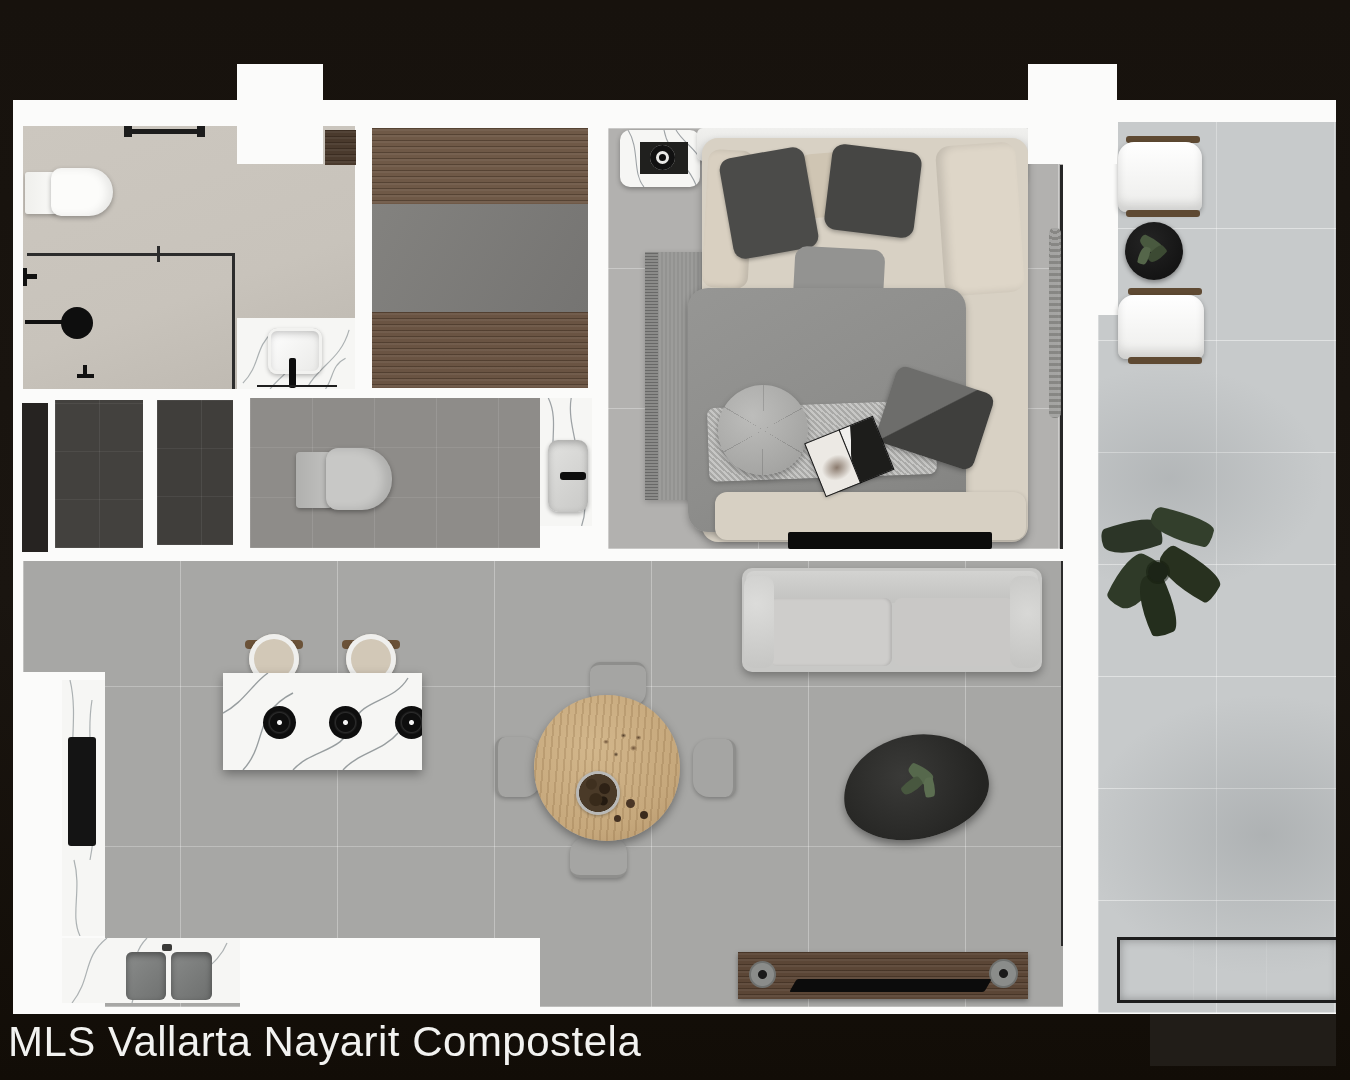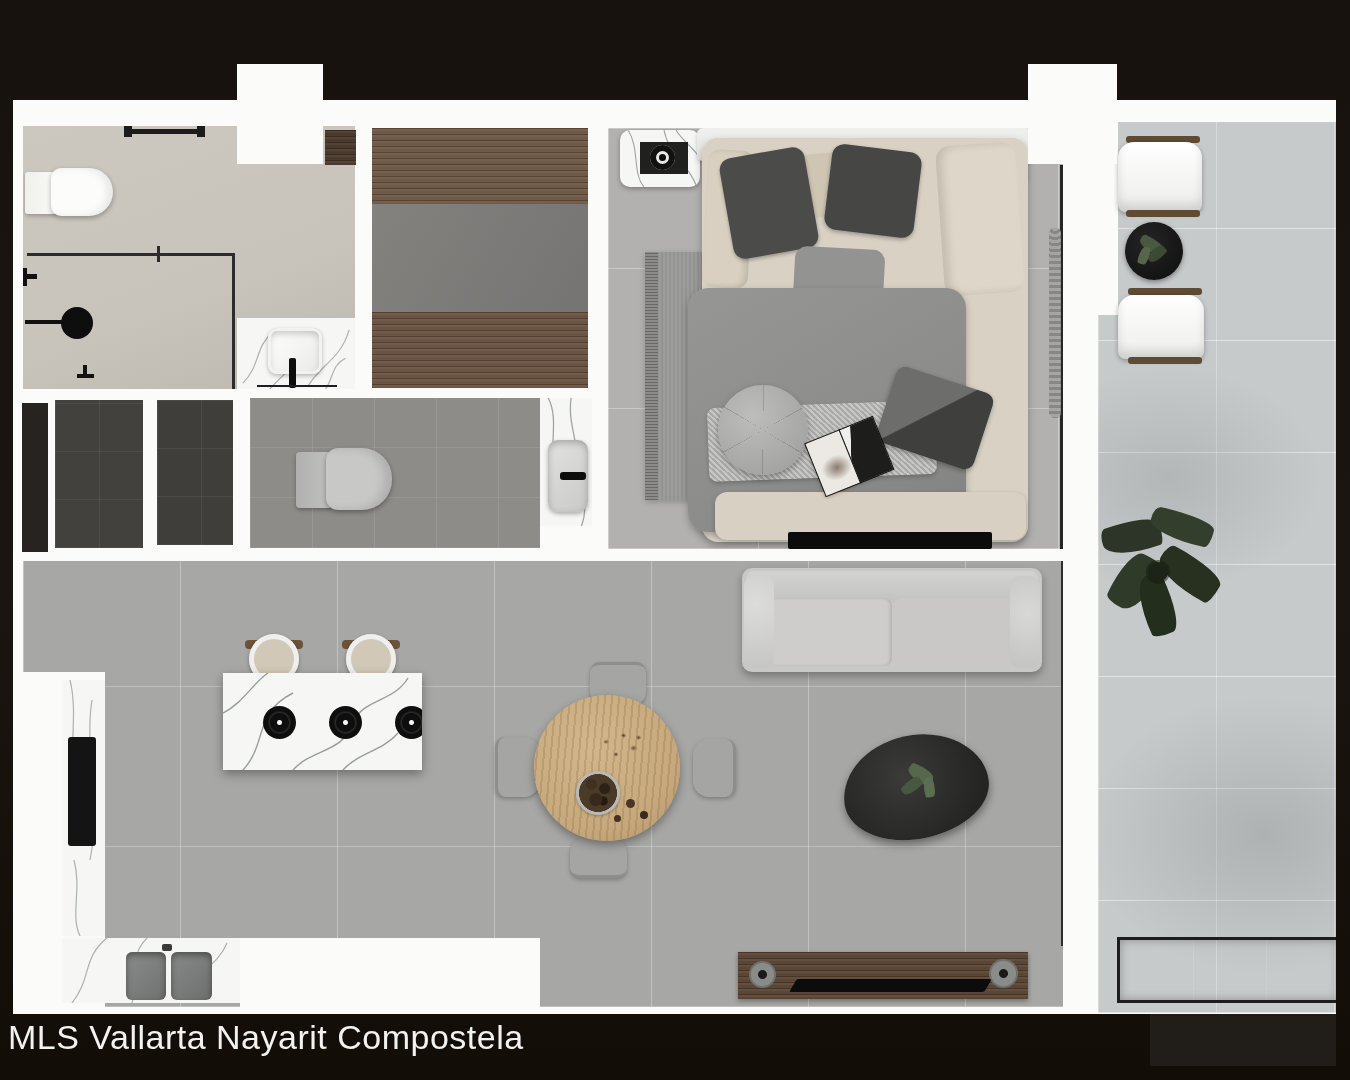"MLS Vallarta Nayarit Compostela" .caption { font-size: 34px -> 42px }
